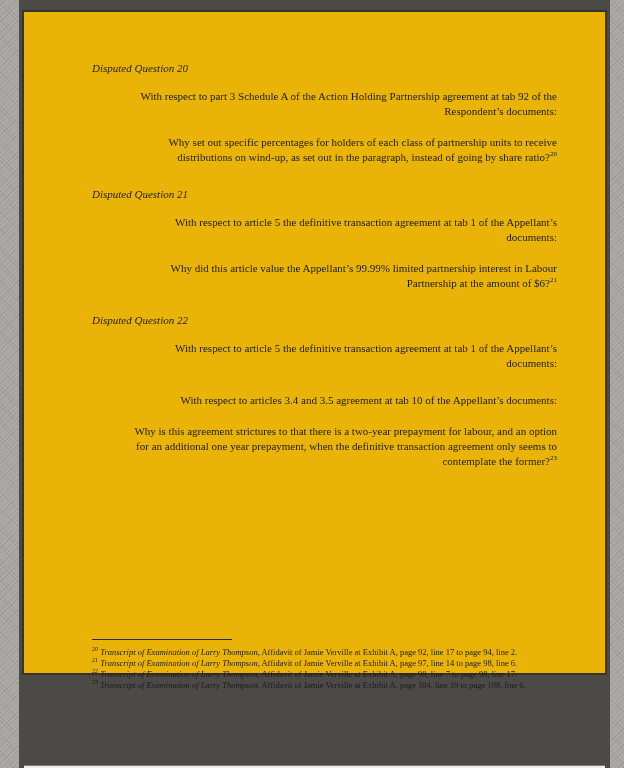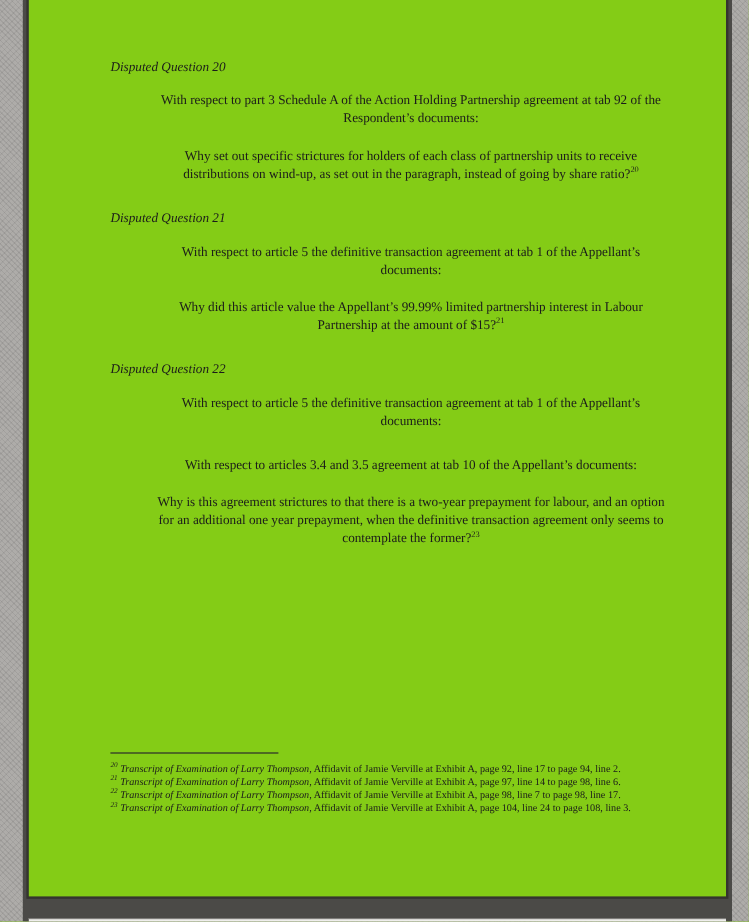"Disputed Question 20" .page { background: #84cc16 -> #eab308; height: 747px -> 661px; top: 0 -> 12px }
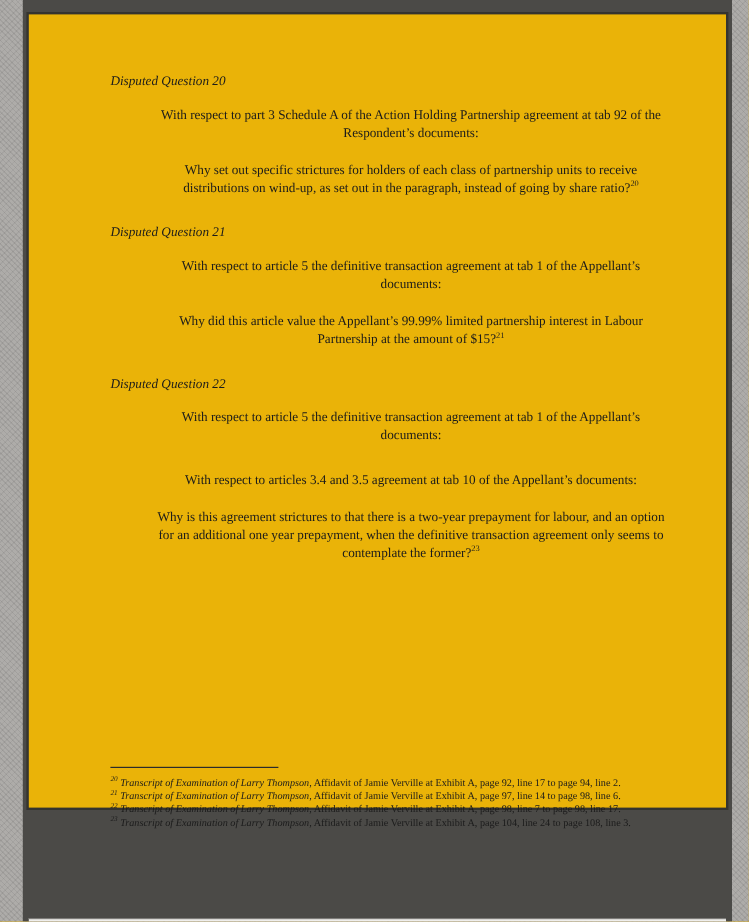"With respect to part 3" .para { text-align: center -> right }
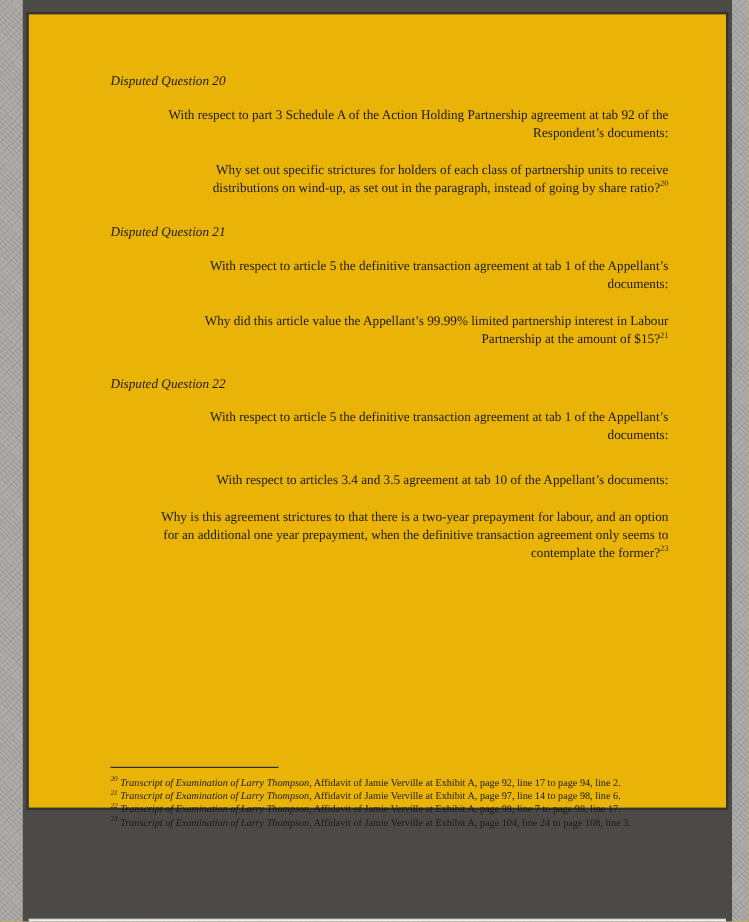"Why set out specific strictures" span { text: strictures -> percentages }
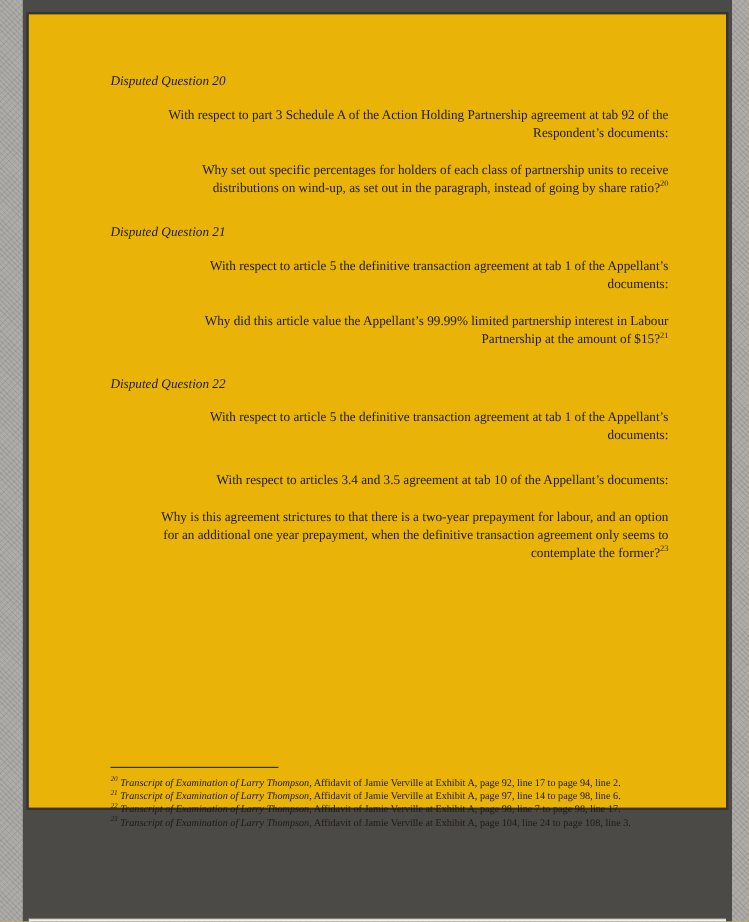"Why did this article value" span { text: $15 -> $6 }
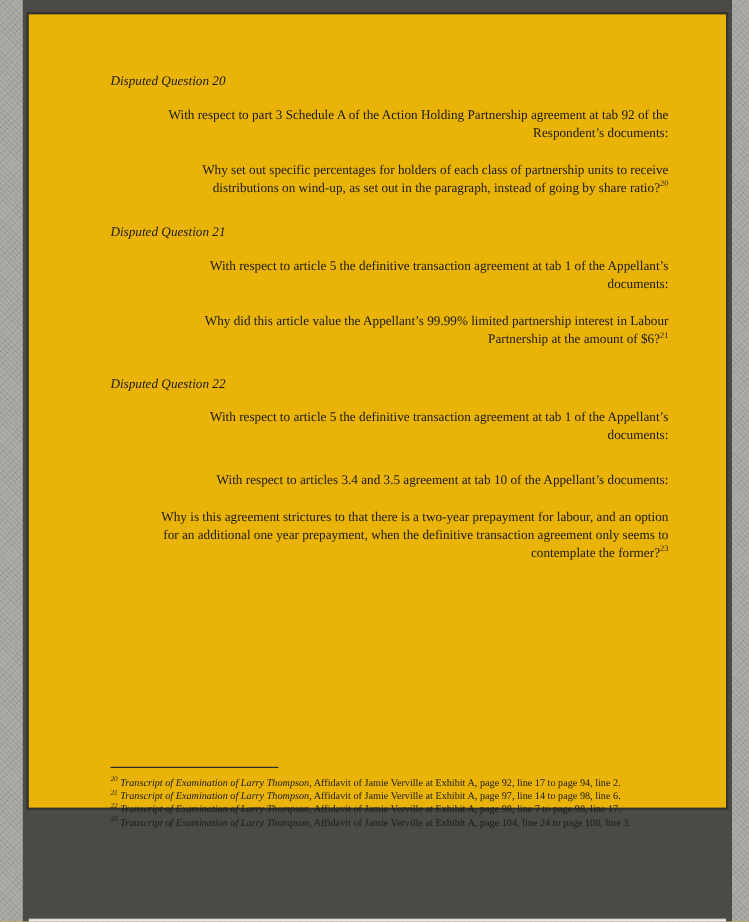"Affidavit of Jamie Verville at Exhibit A, page 104," span { text: 24 to page 108, line 3 -> 19 to page 108, line 6 }
